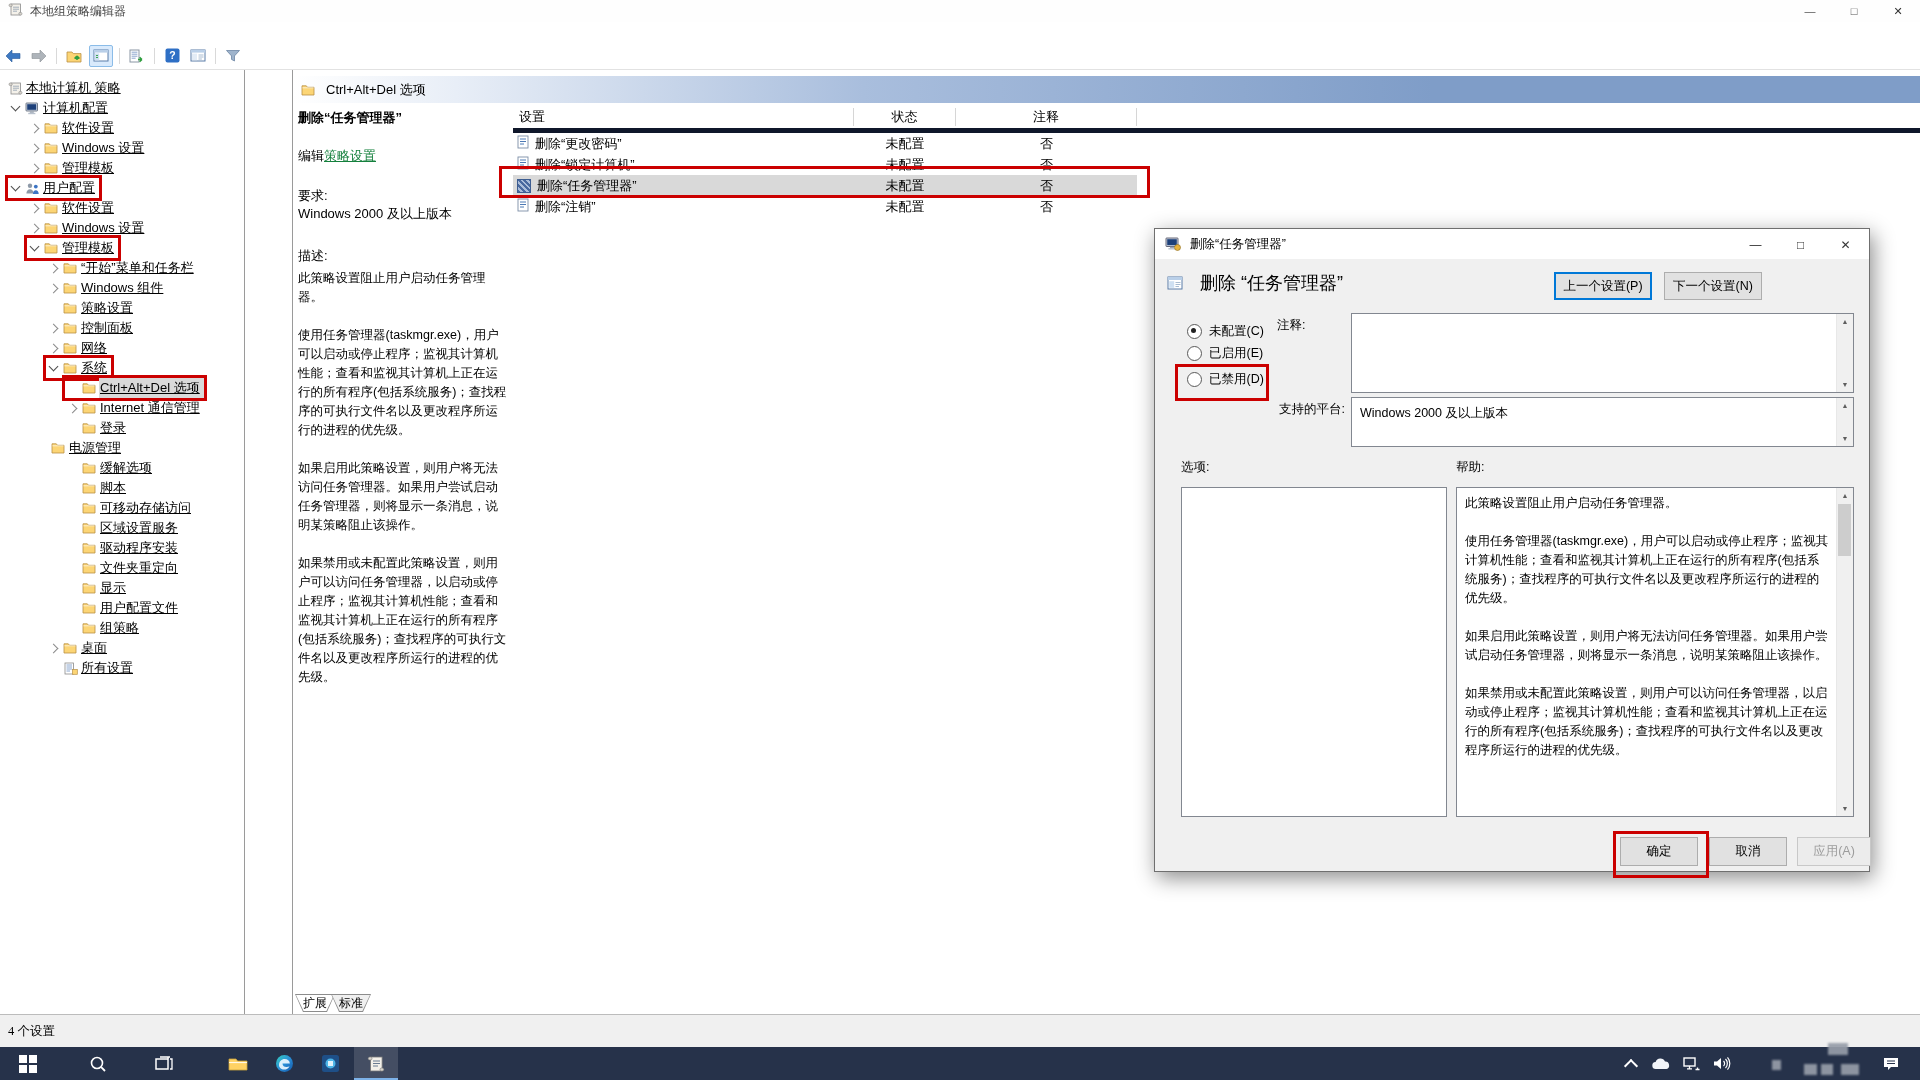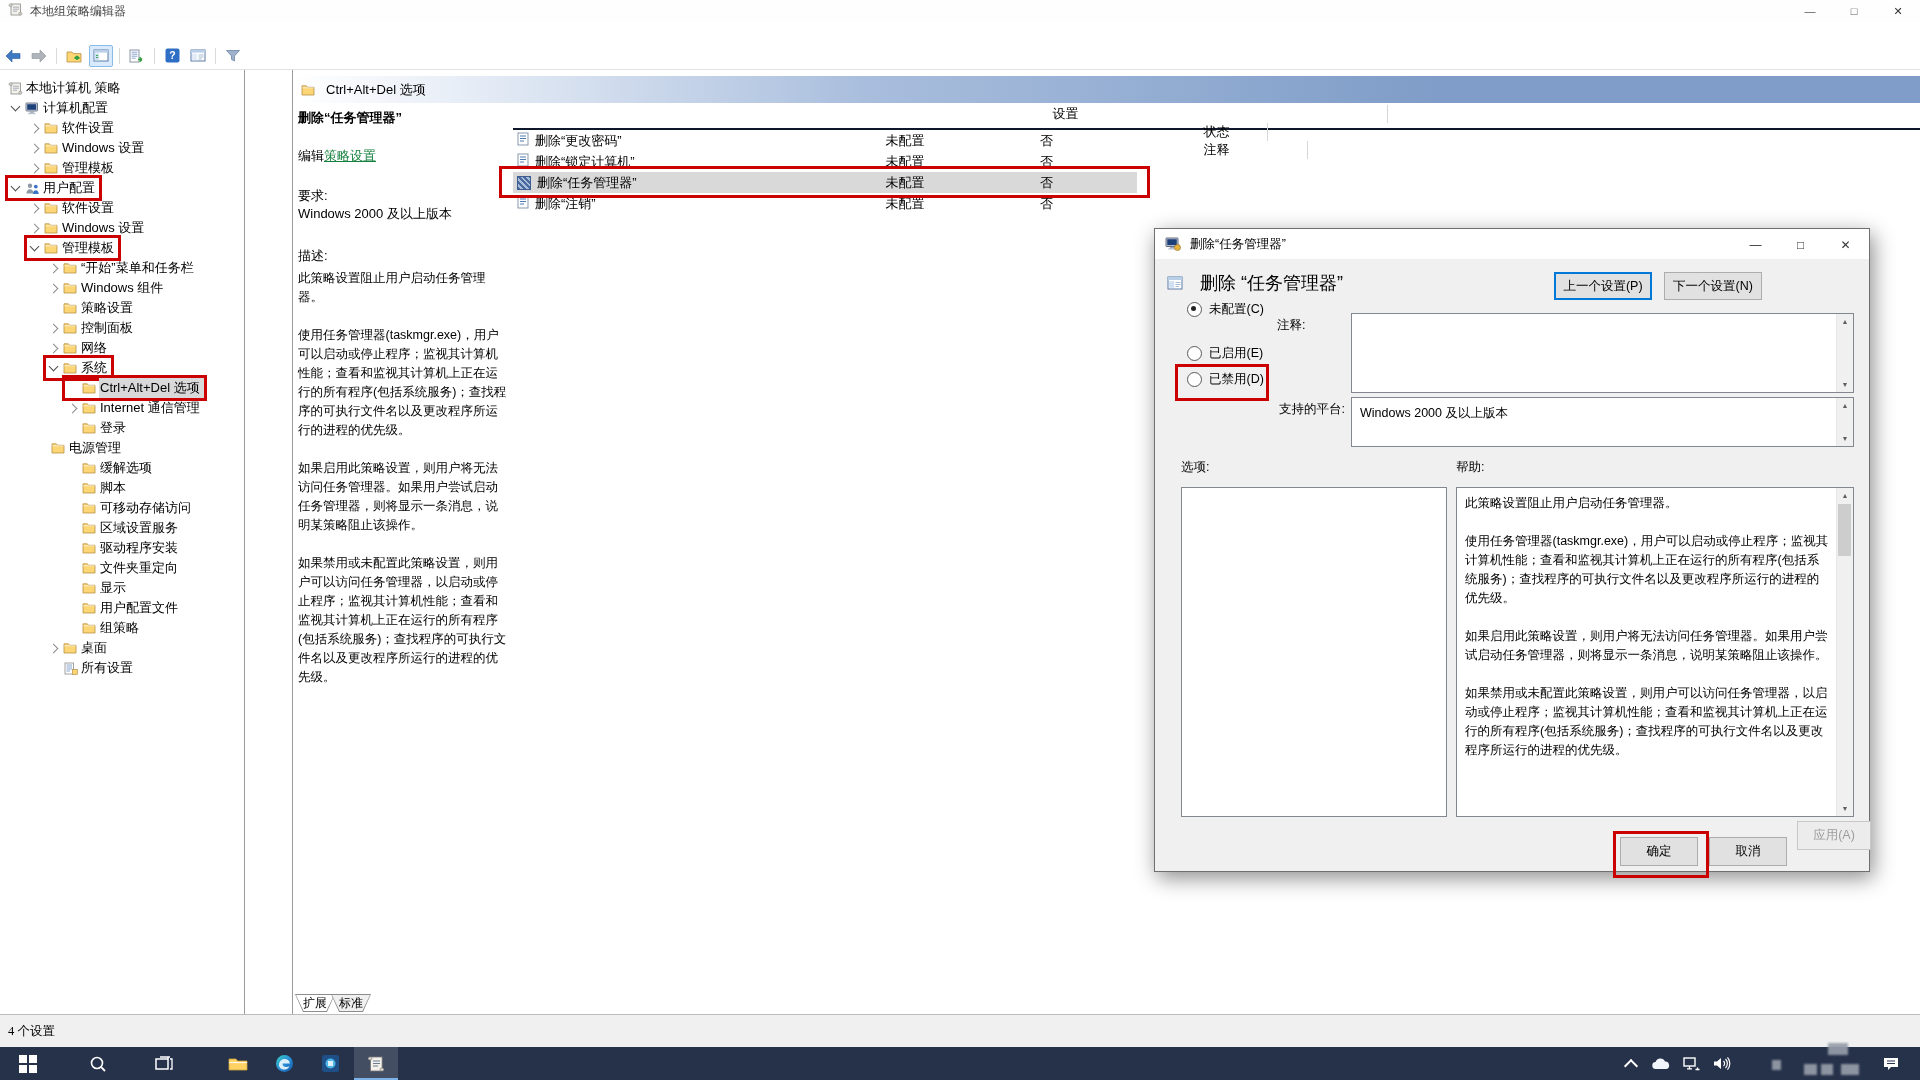"本地计算机 策略" .trow { text-decoration: none -> underline }
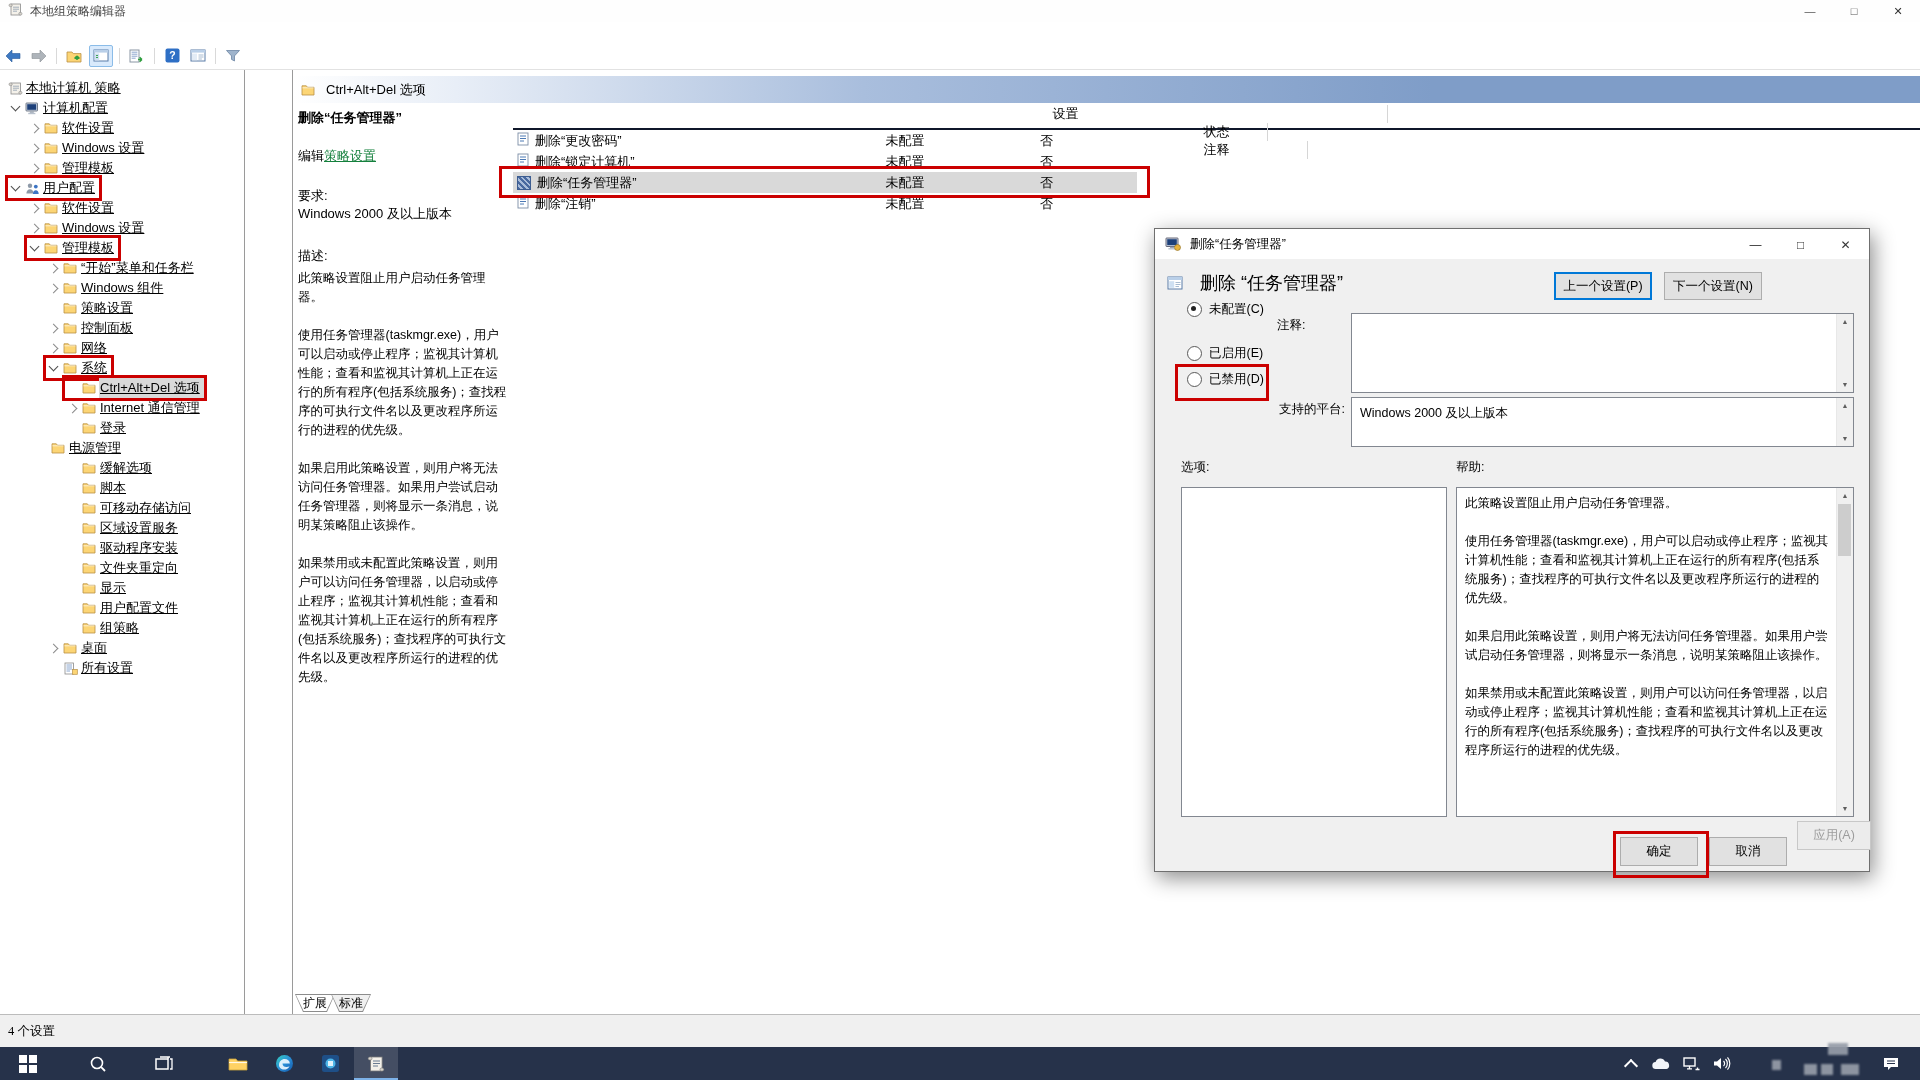"设置" #listheader { border-bottom: 2px solid #0f172a -> 5px solid #0f172a; flex-direction: column -> none }
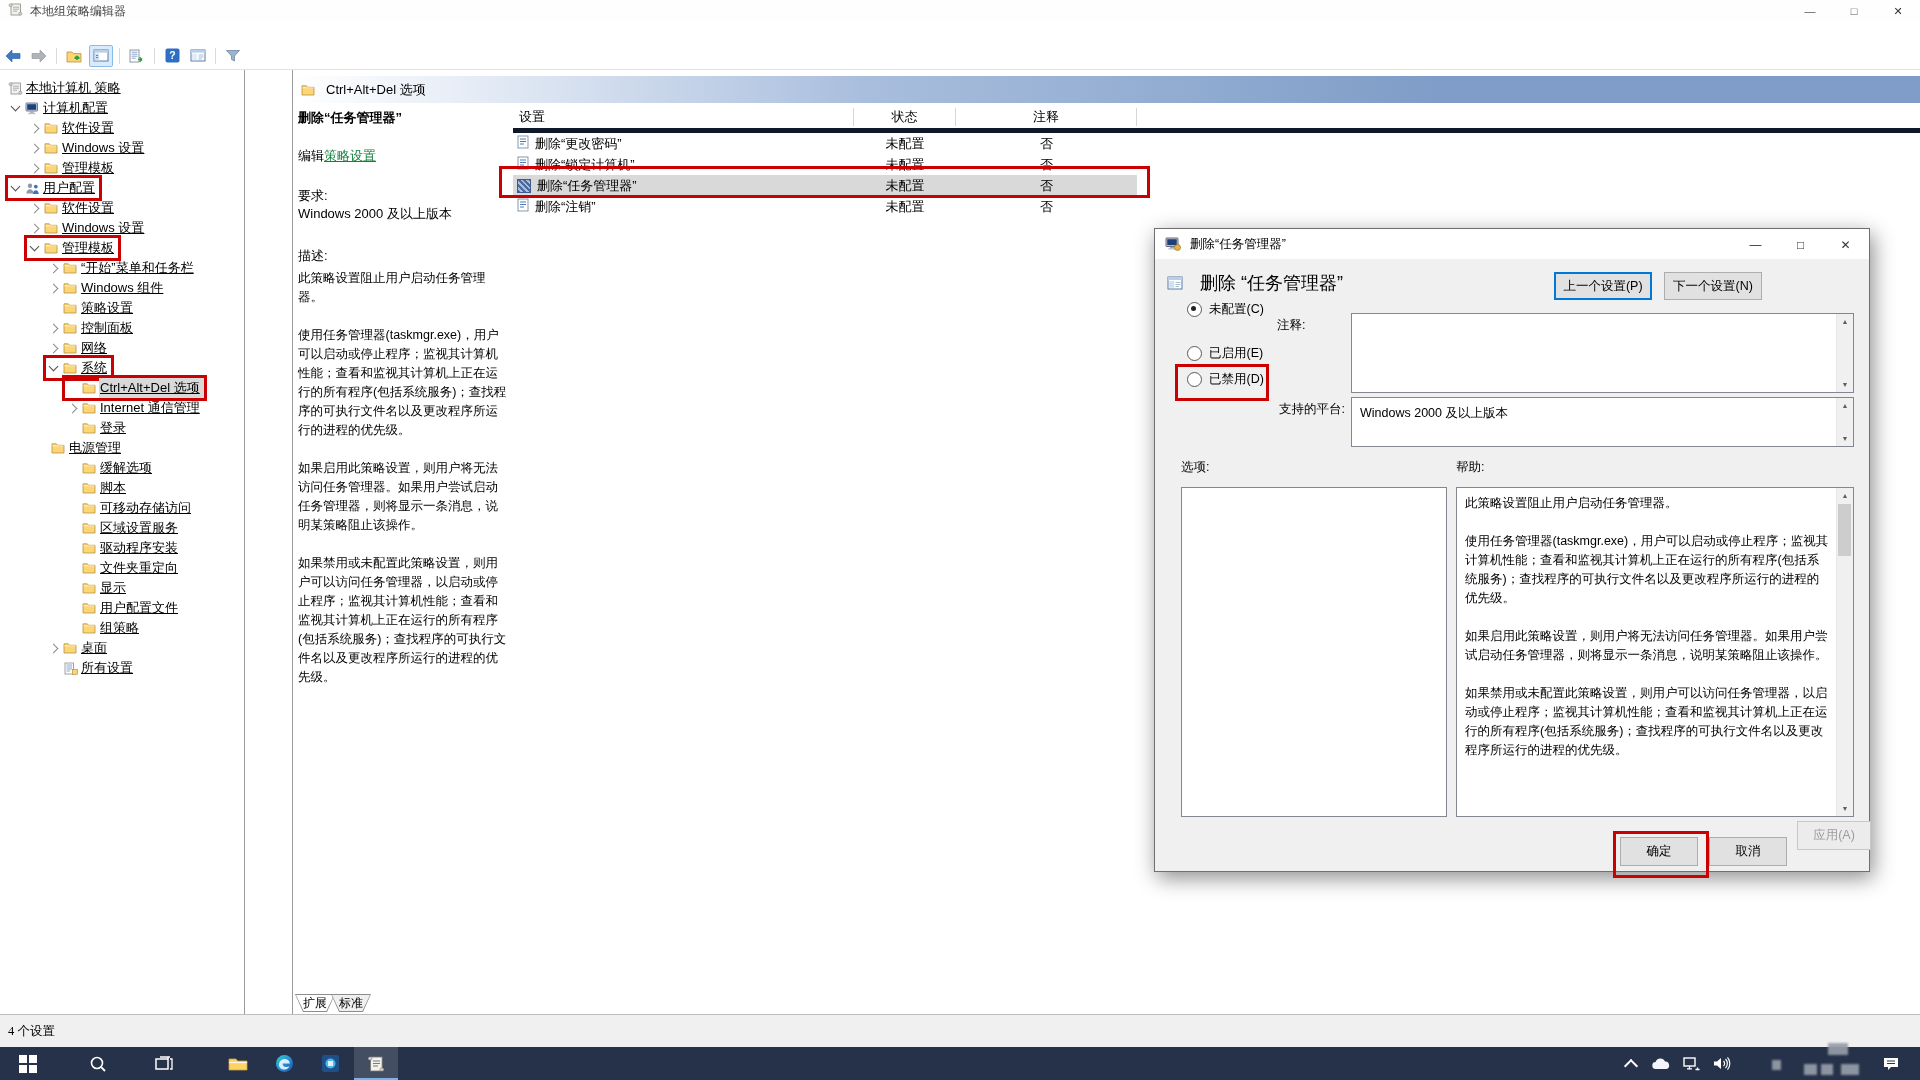"未配置(C)" div.radiorow { top: 72px -> 94px }
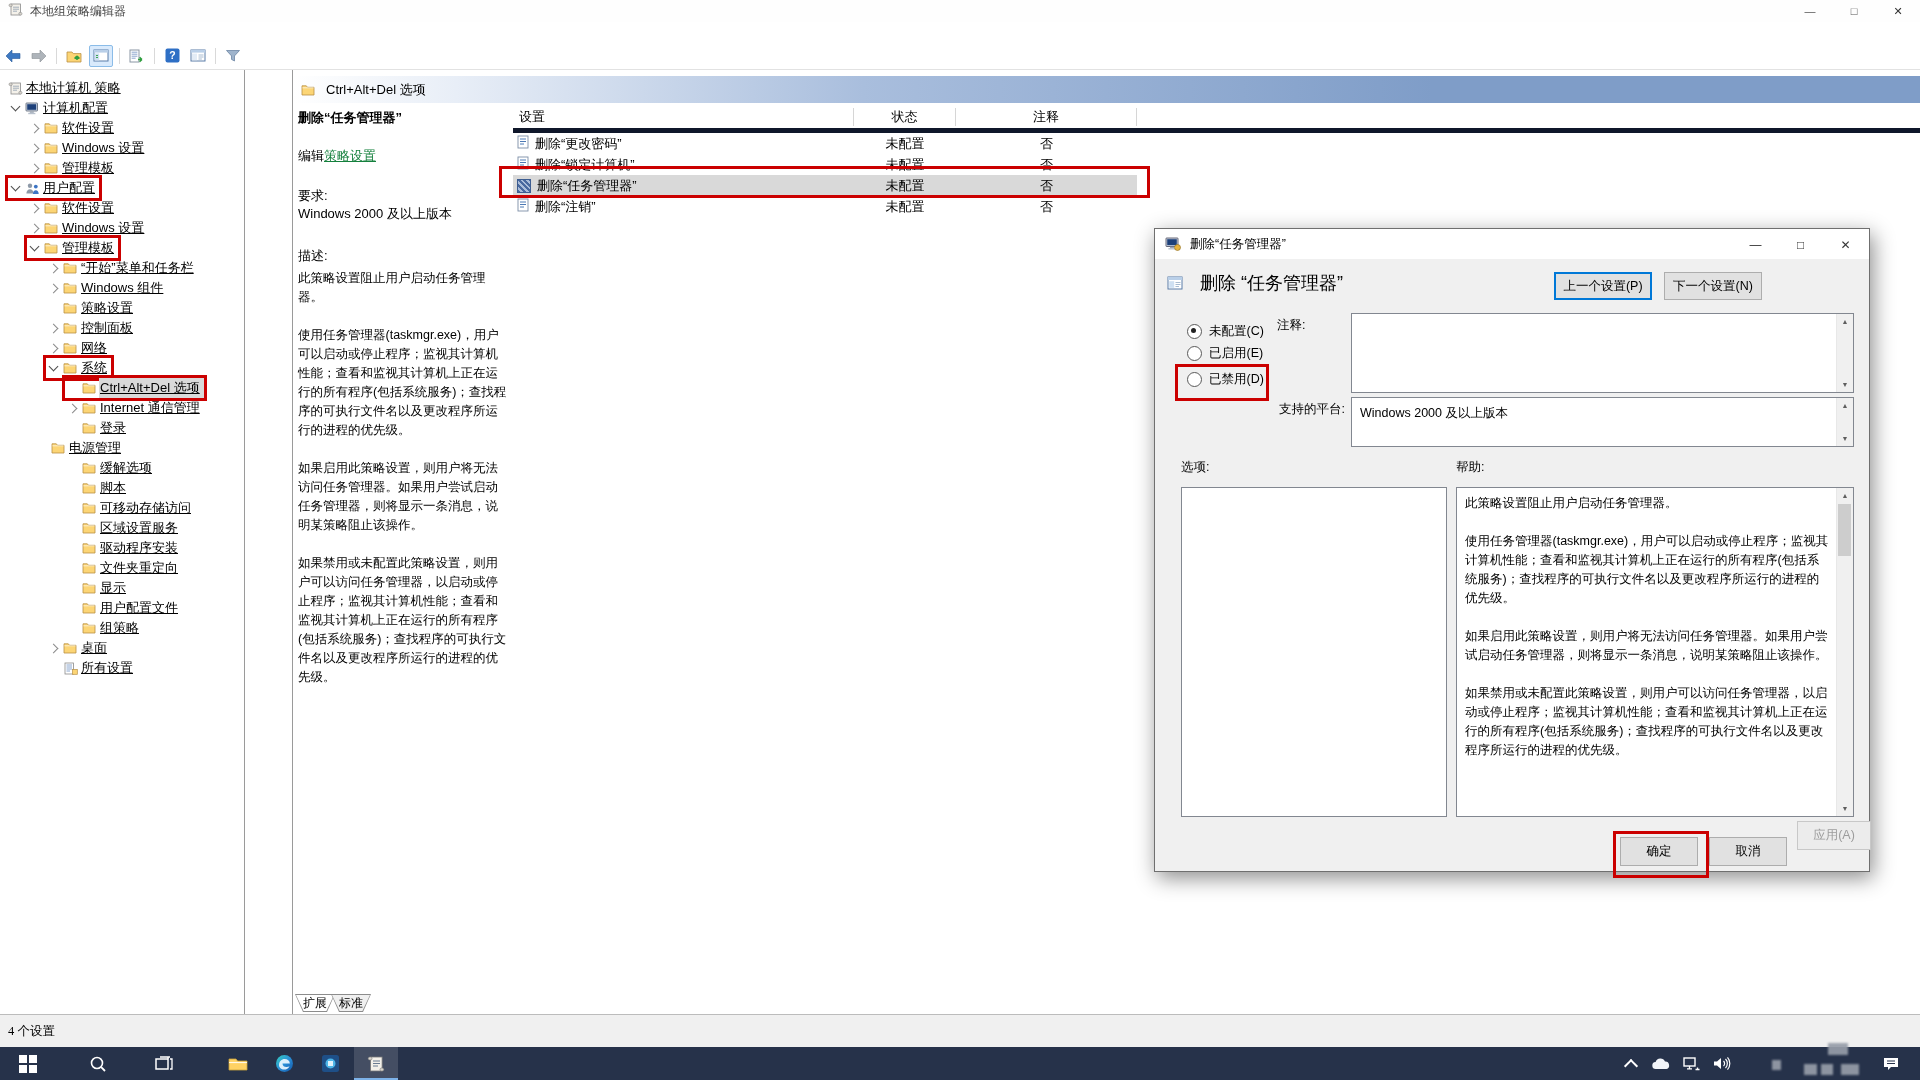"应用(A)" button.btn { top: 592px -> 608px }
